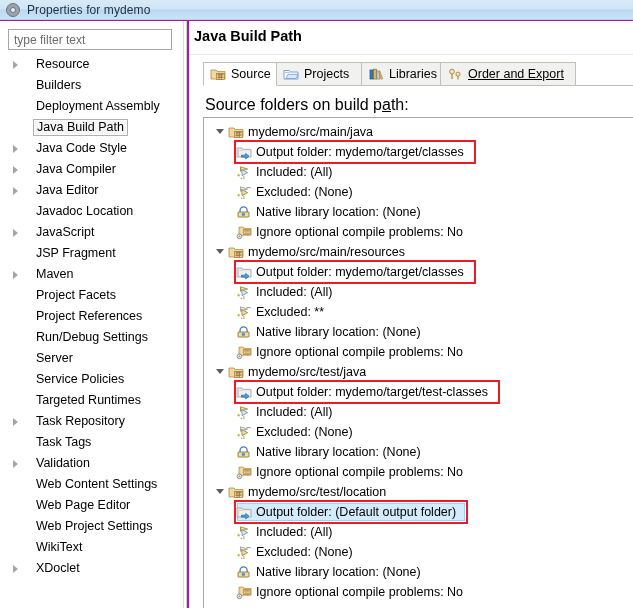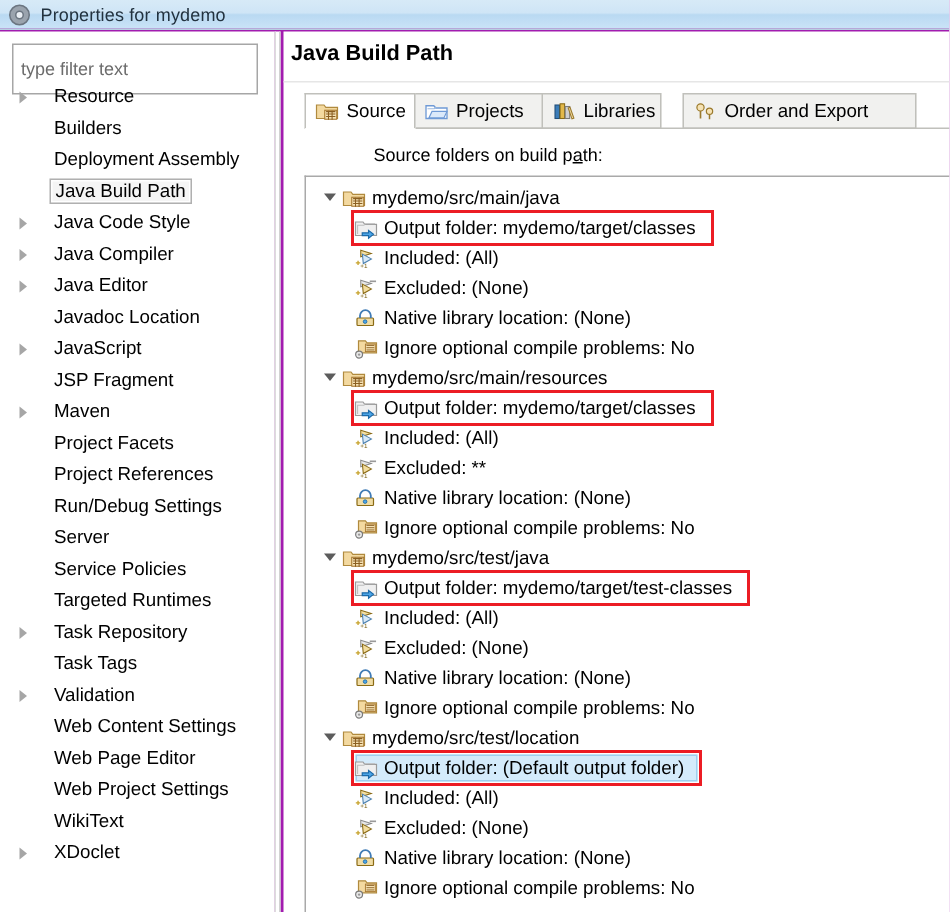"type filter text" .filter-box { height: 34px -> 21px }
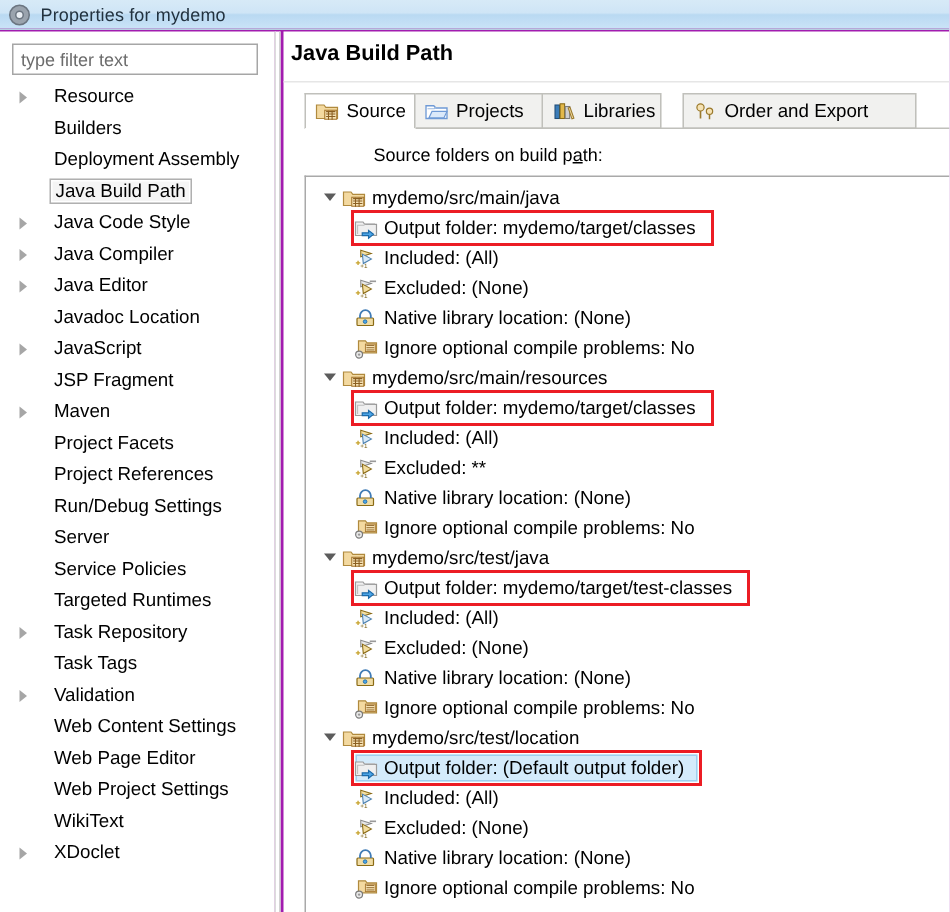"Order and Export" div.tab { left: 252px -> 237px; text-decoration: none -> underline; width: 156px -> 136px }
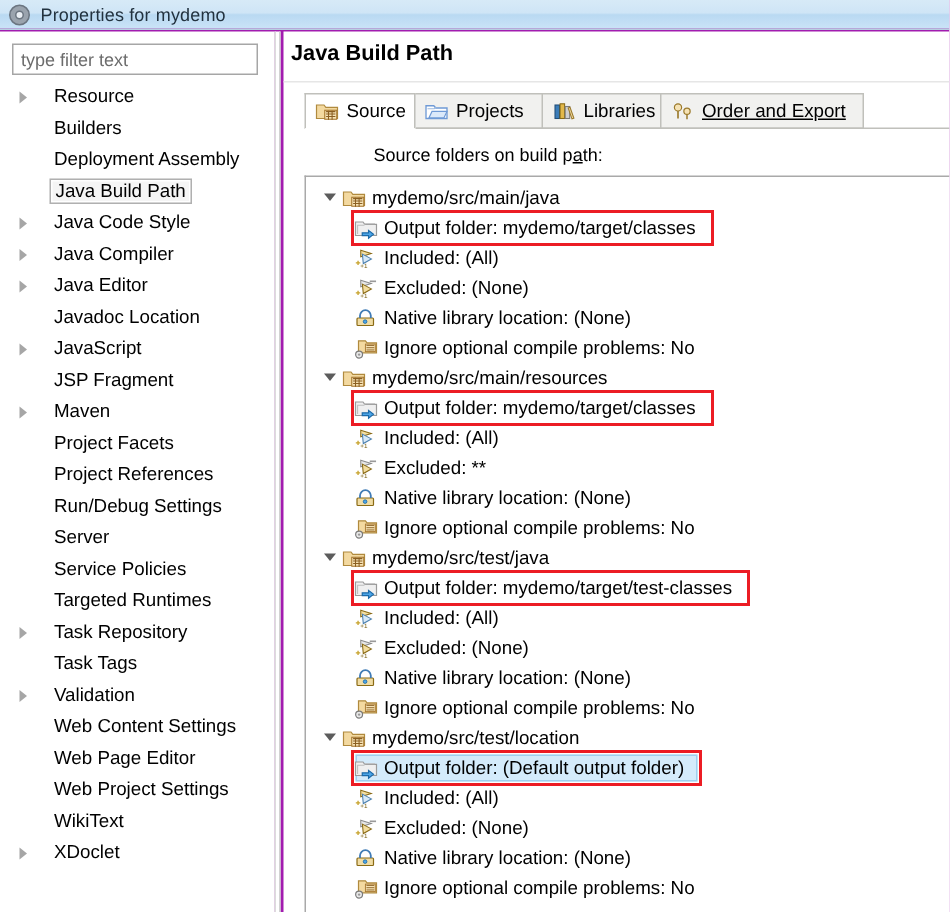"Source folders on build path:" .section-label { font-size: 12px -> 16px; margin-left: 44px -> none }
